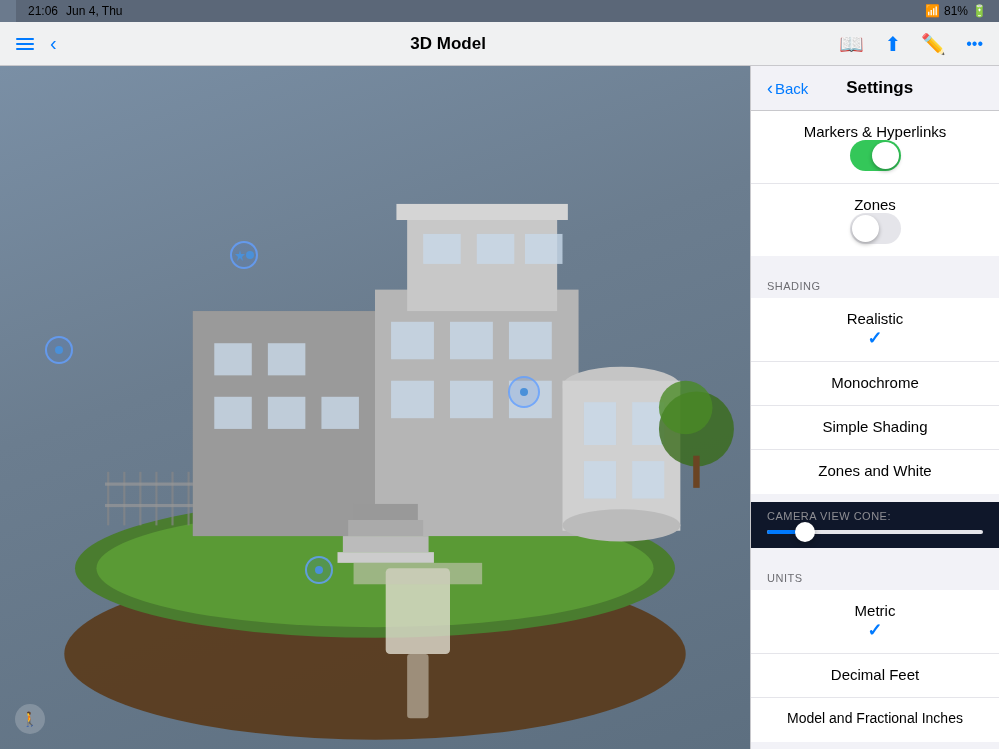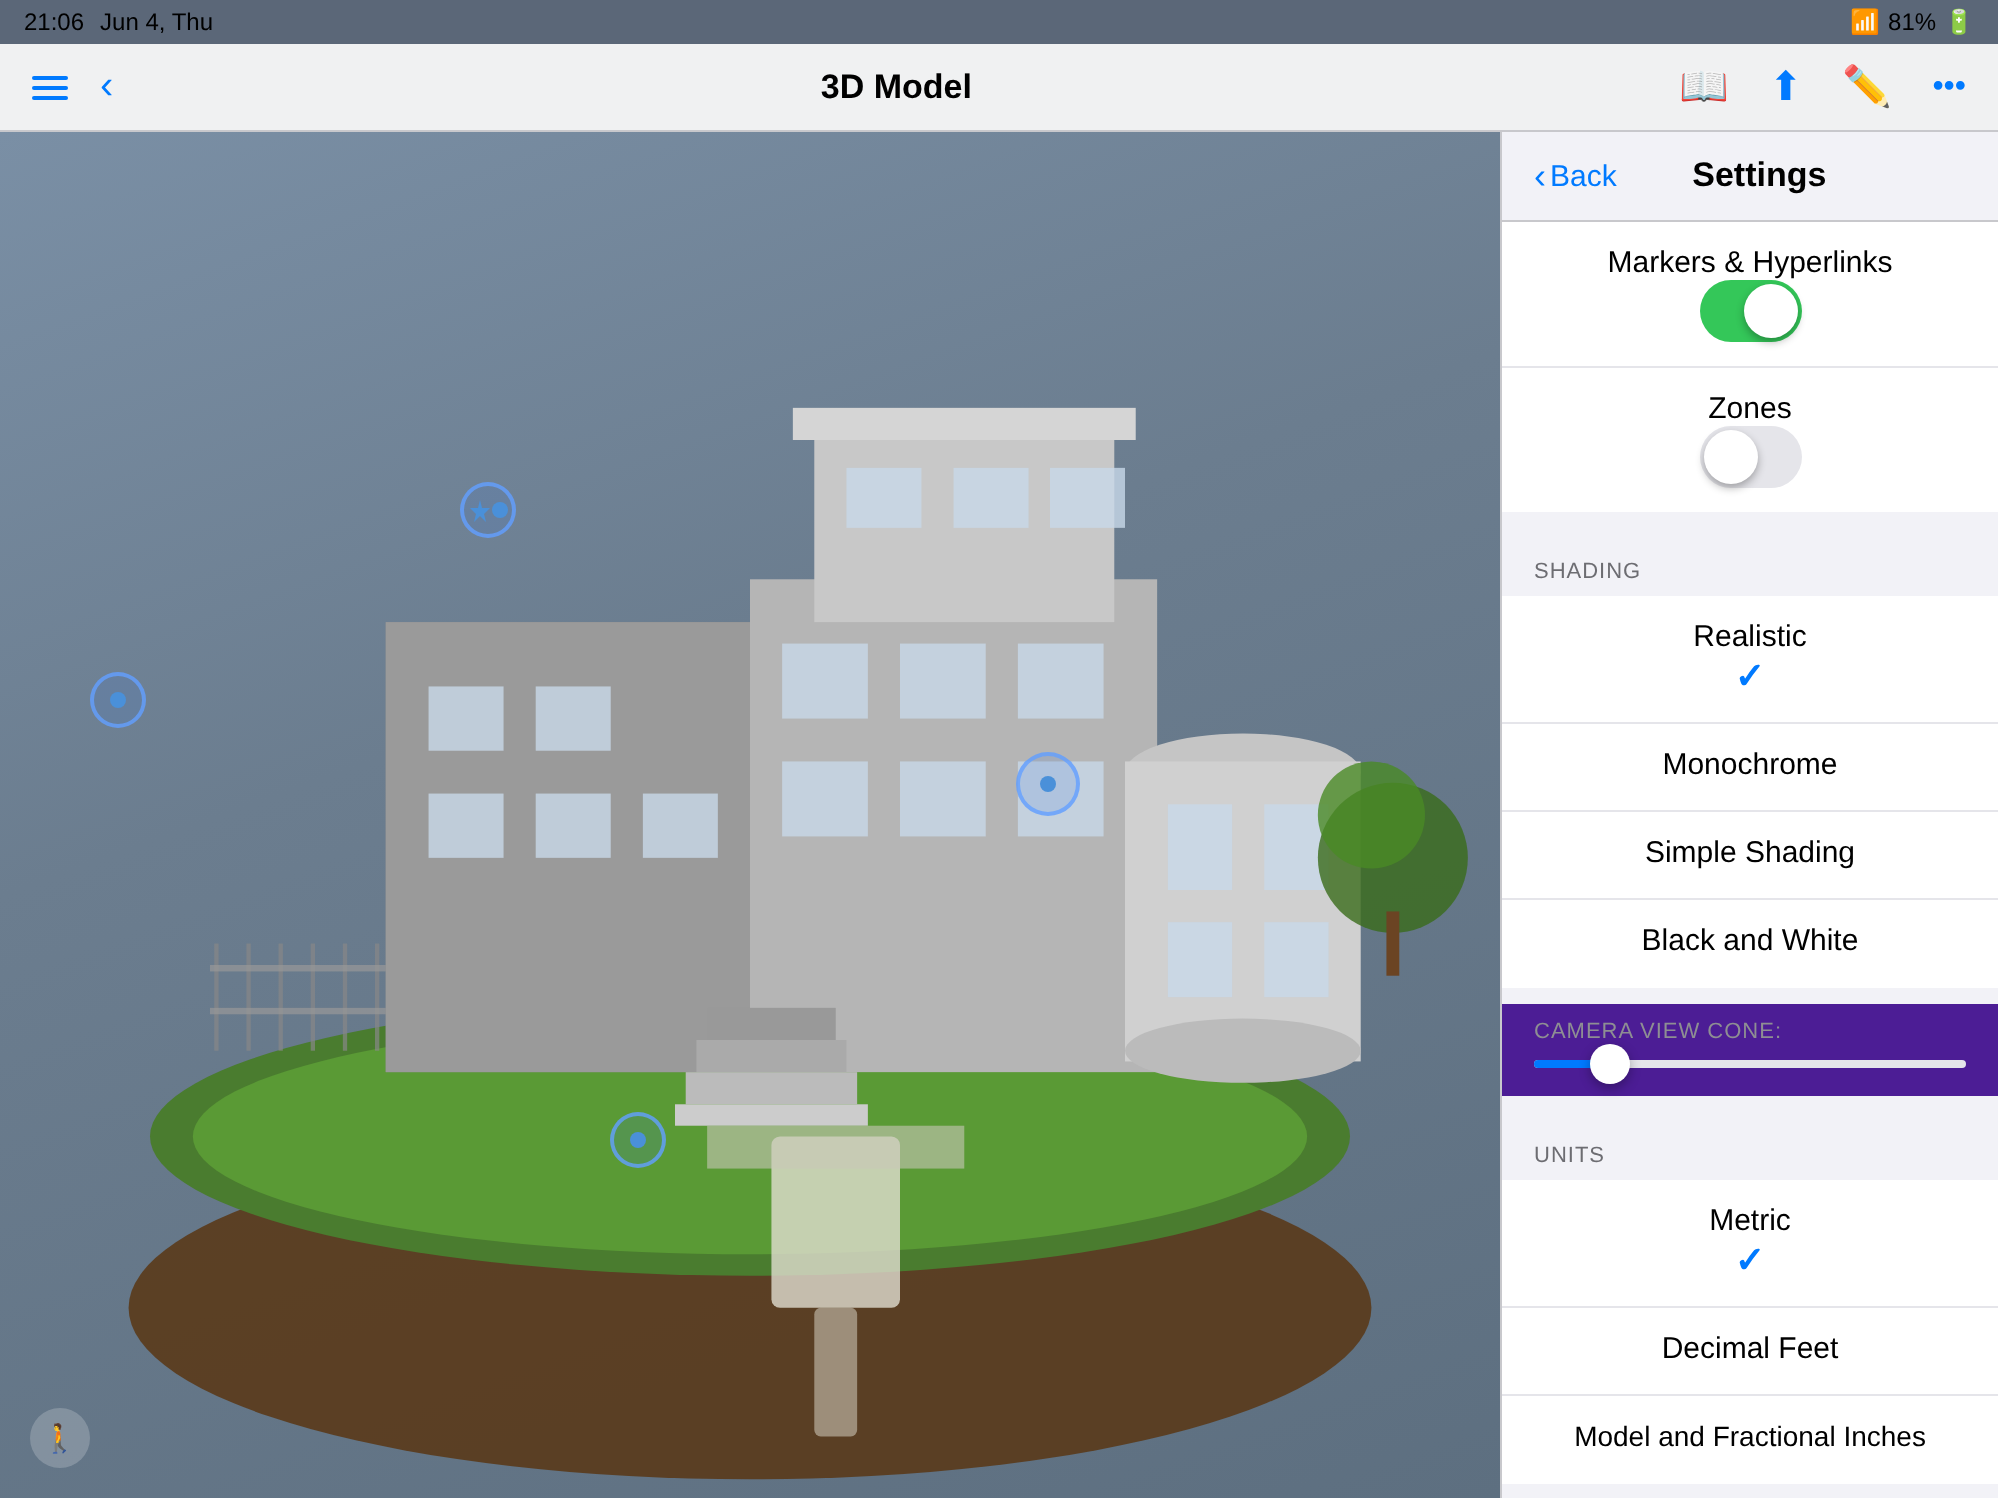"21:06" .status-bar { left: 0 -> 16px }
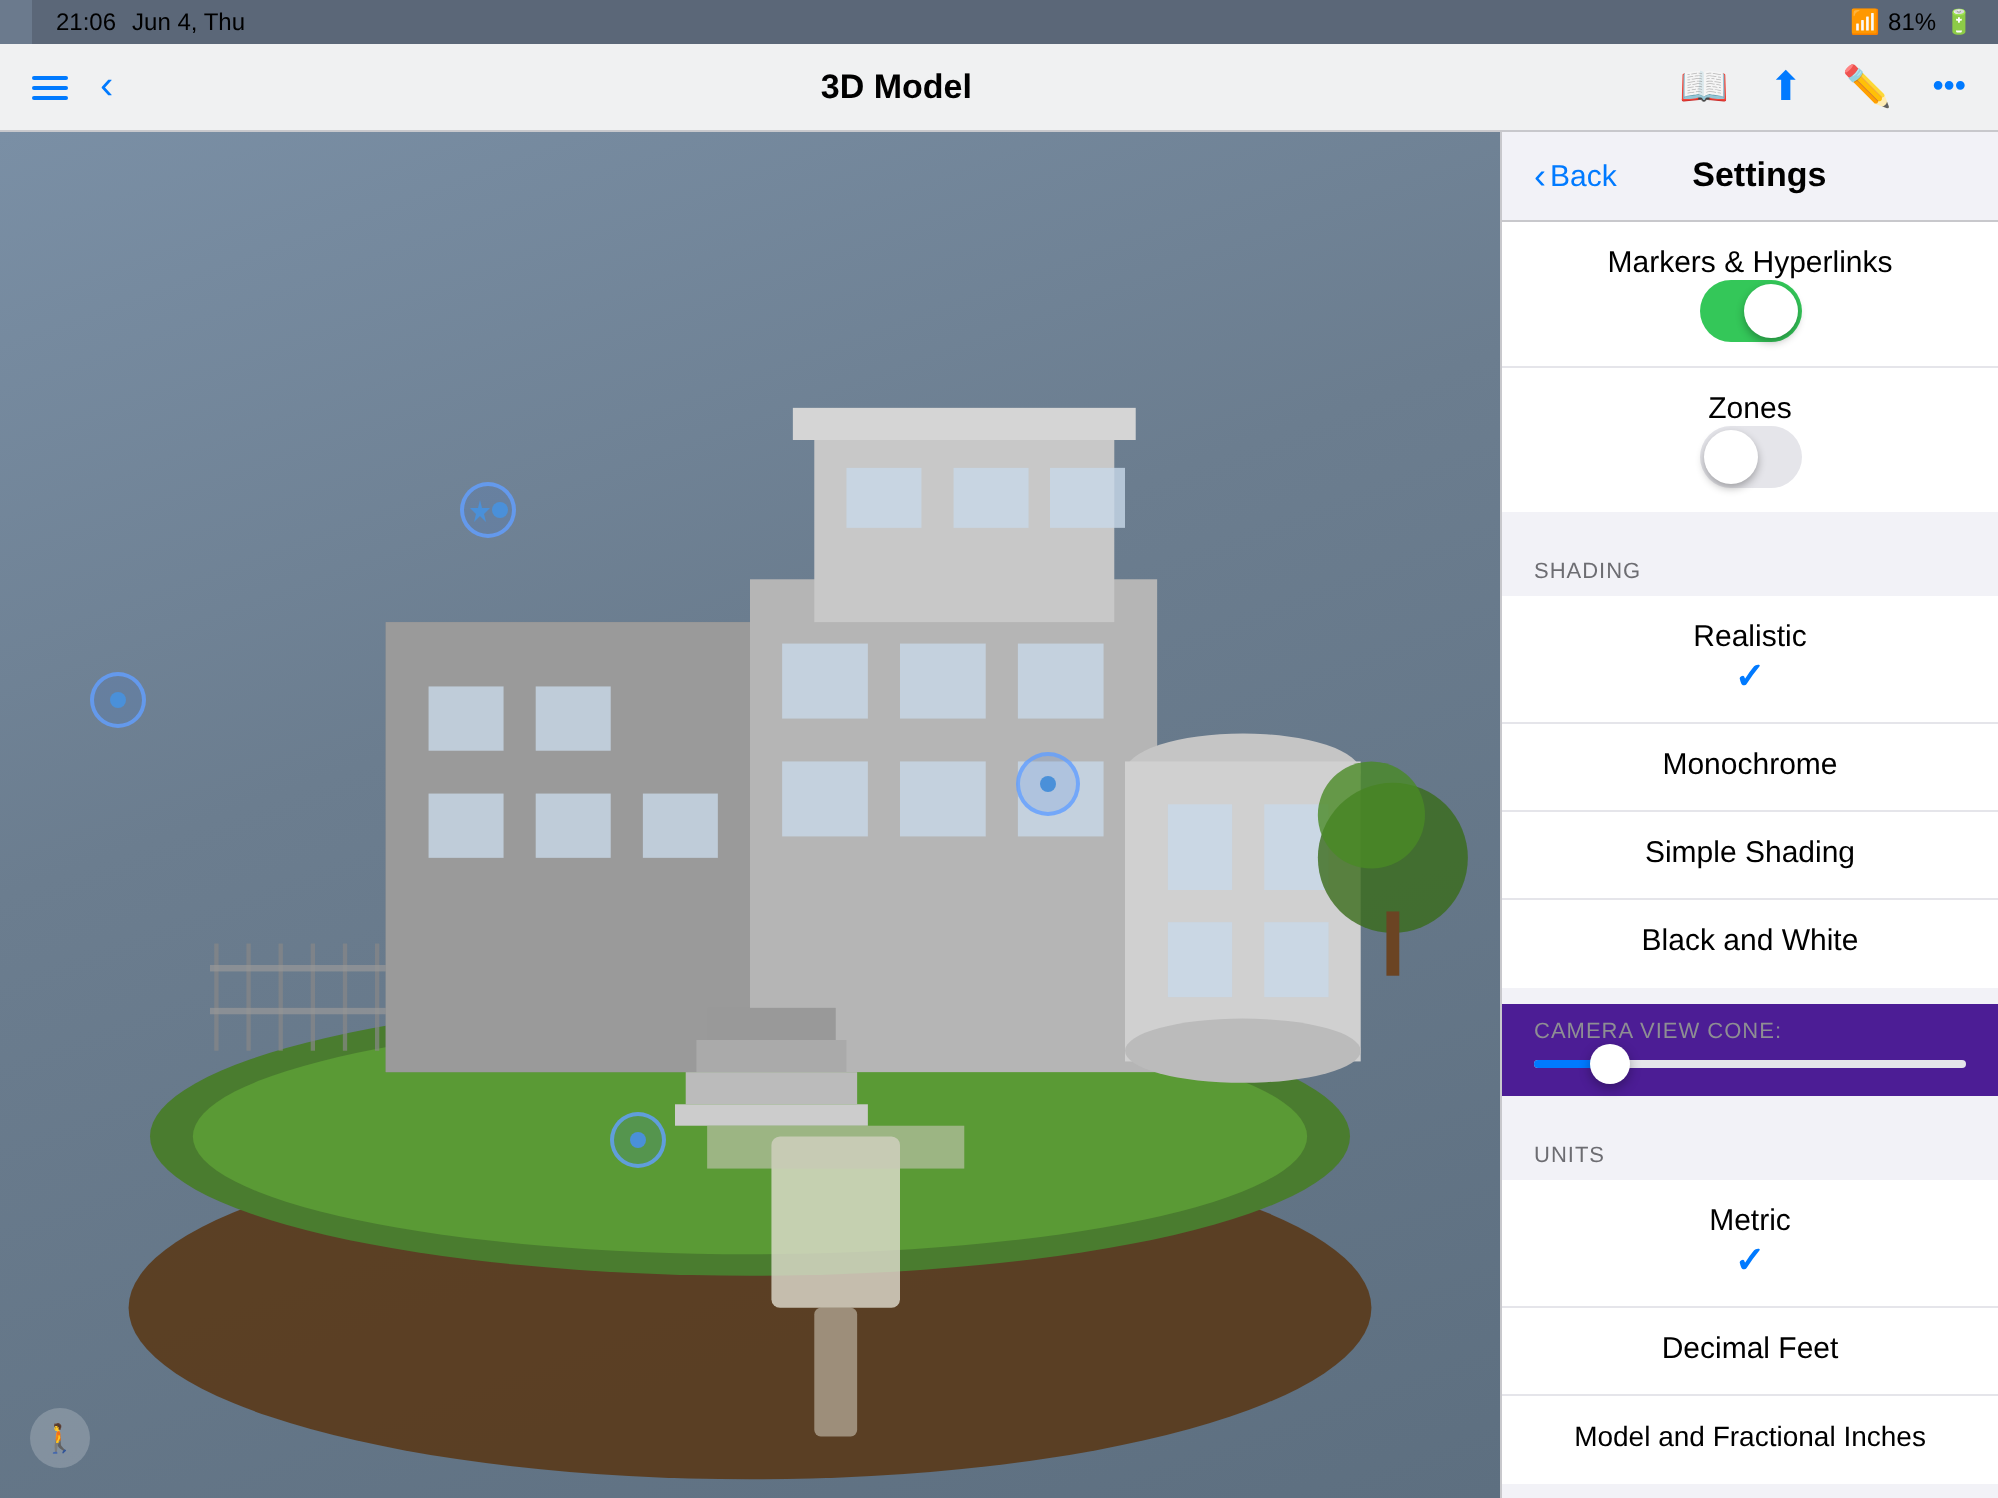"Black and White" span.settings-row-label { text: Black -> Zones }
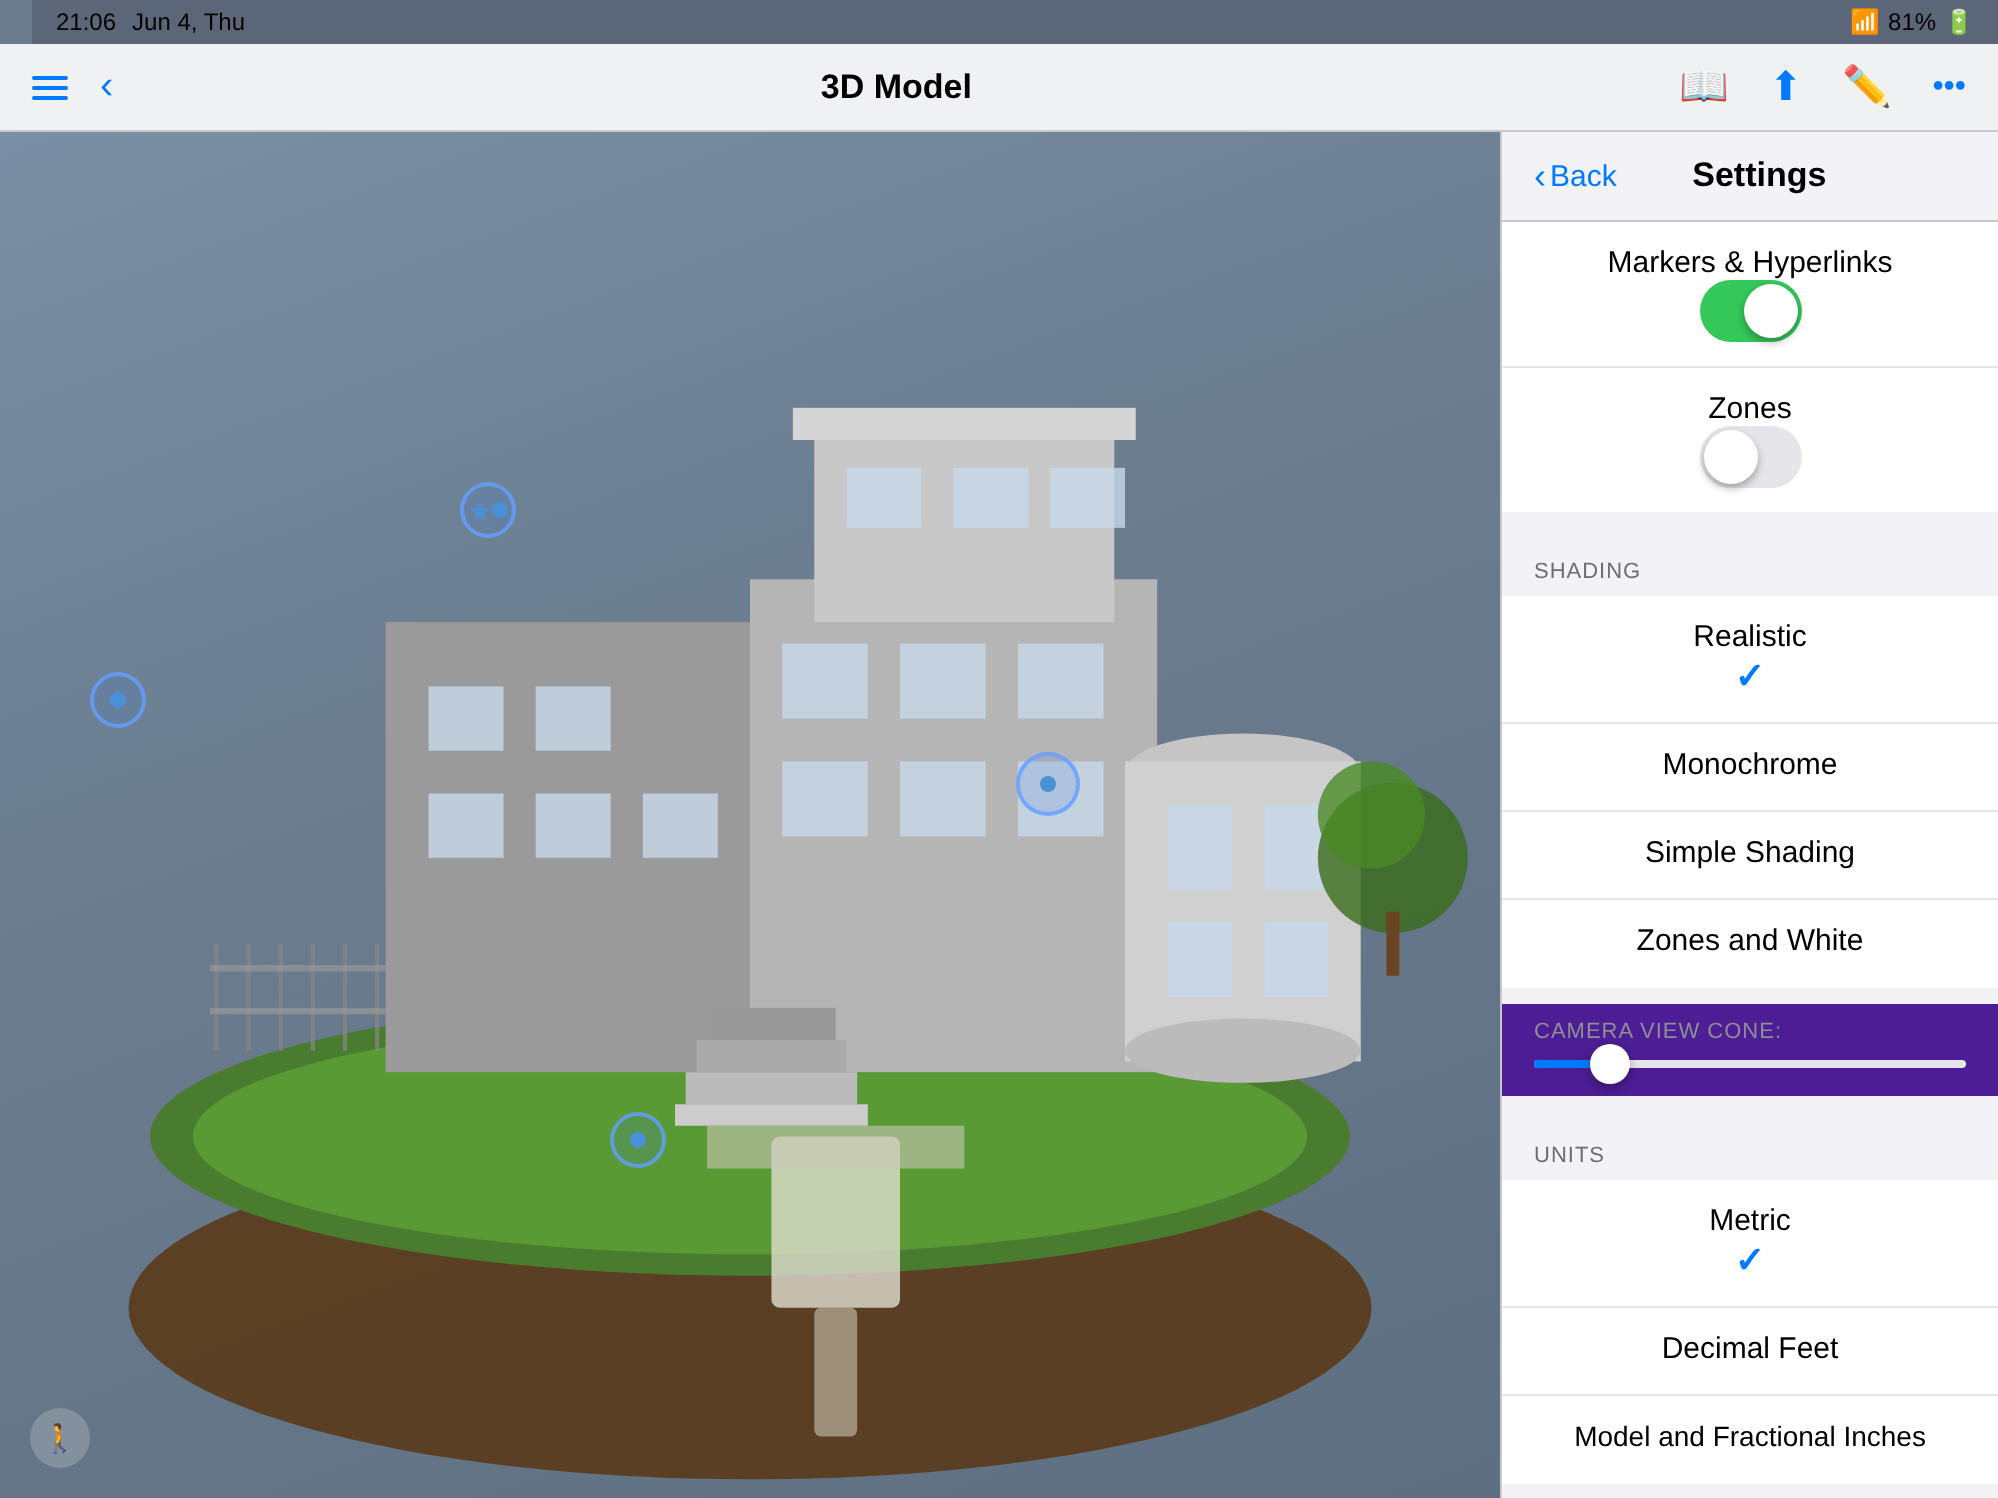"CAMERA VIEW CONE:" div { background: #4c1d95 -> #0f172a }
